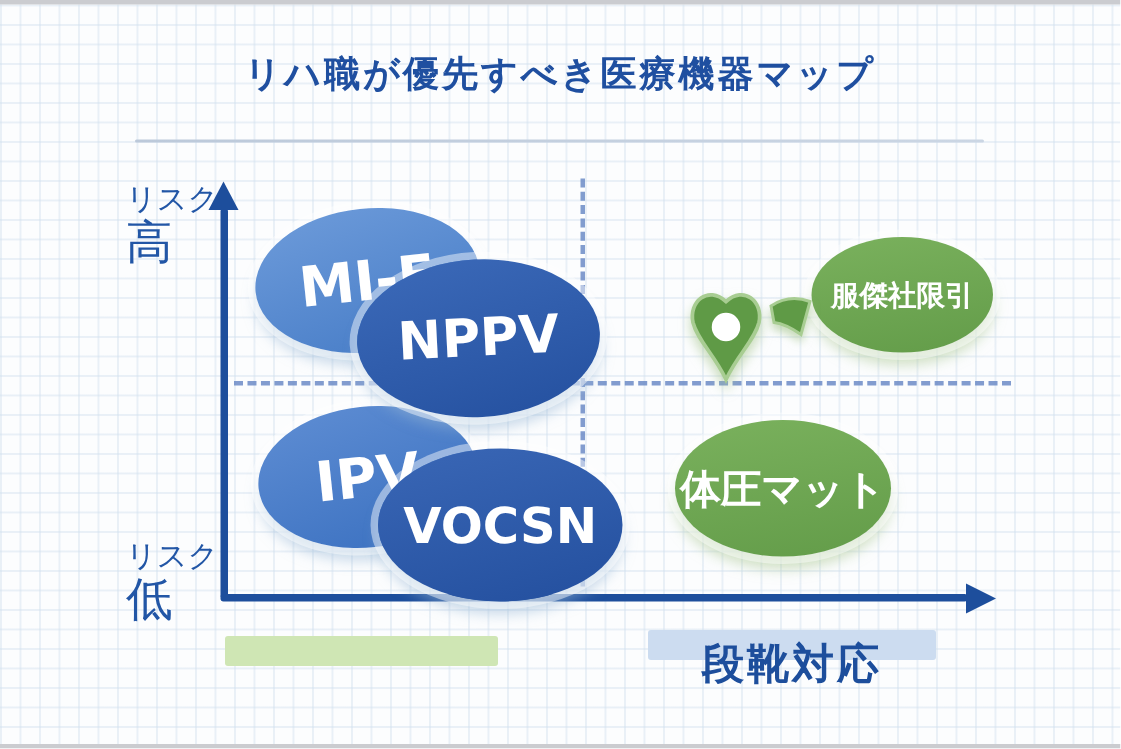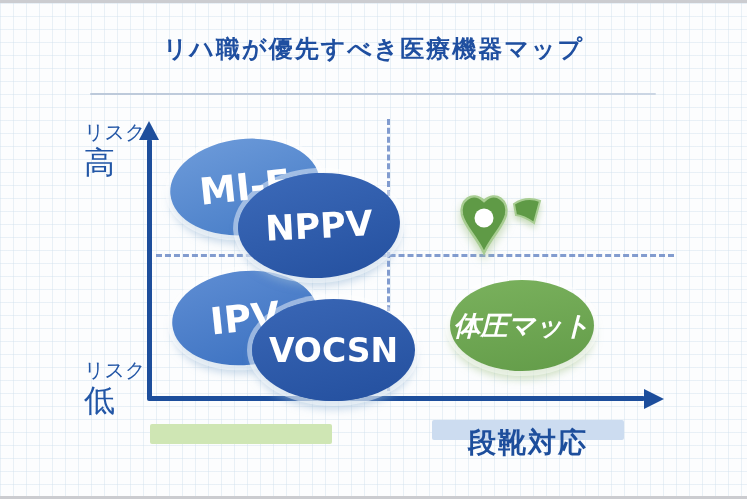"服傑社限引" div.bubble { html: none -> <div> <span>服傑社限引</span> </div> }
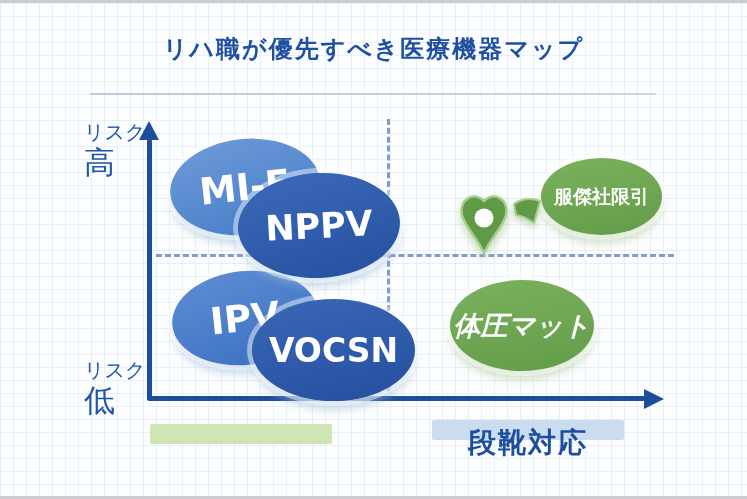"体圧マット" .b-mat { font-style: italic -> none }
